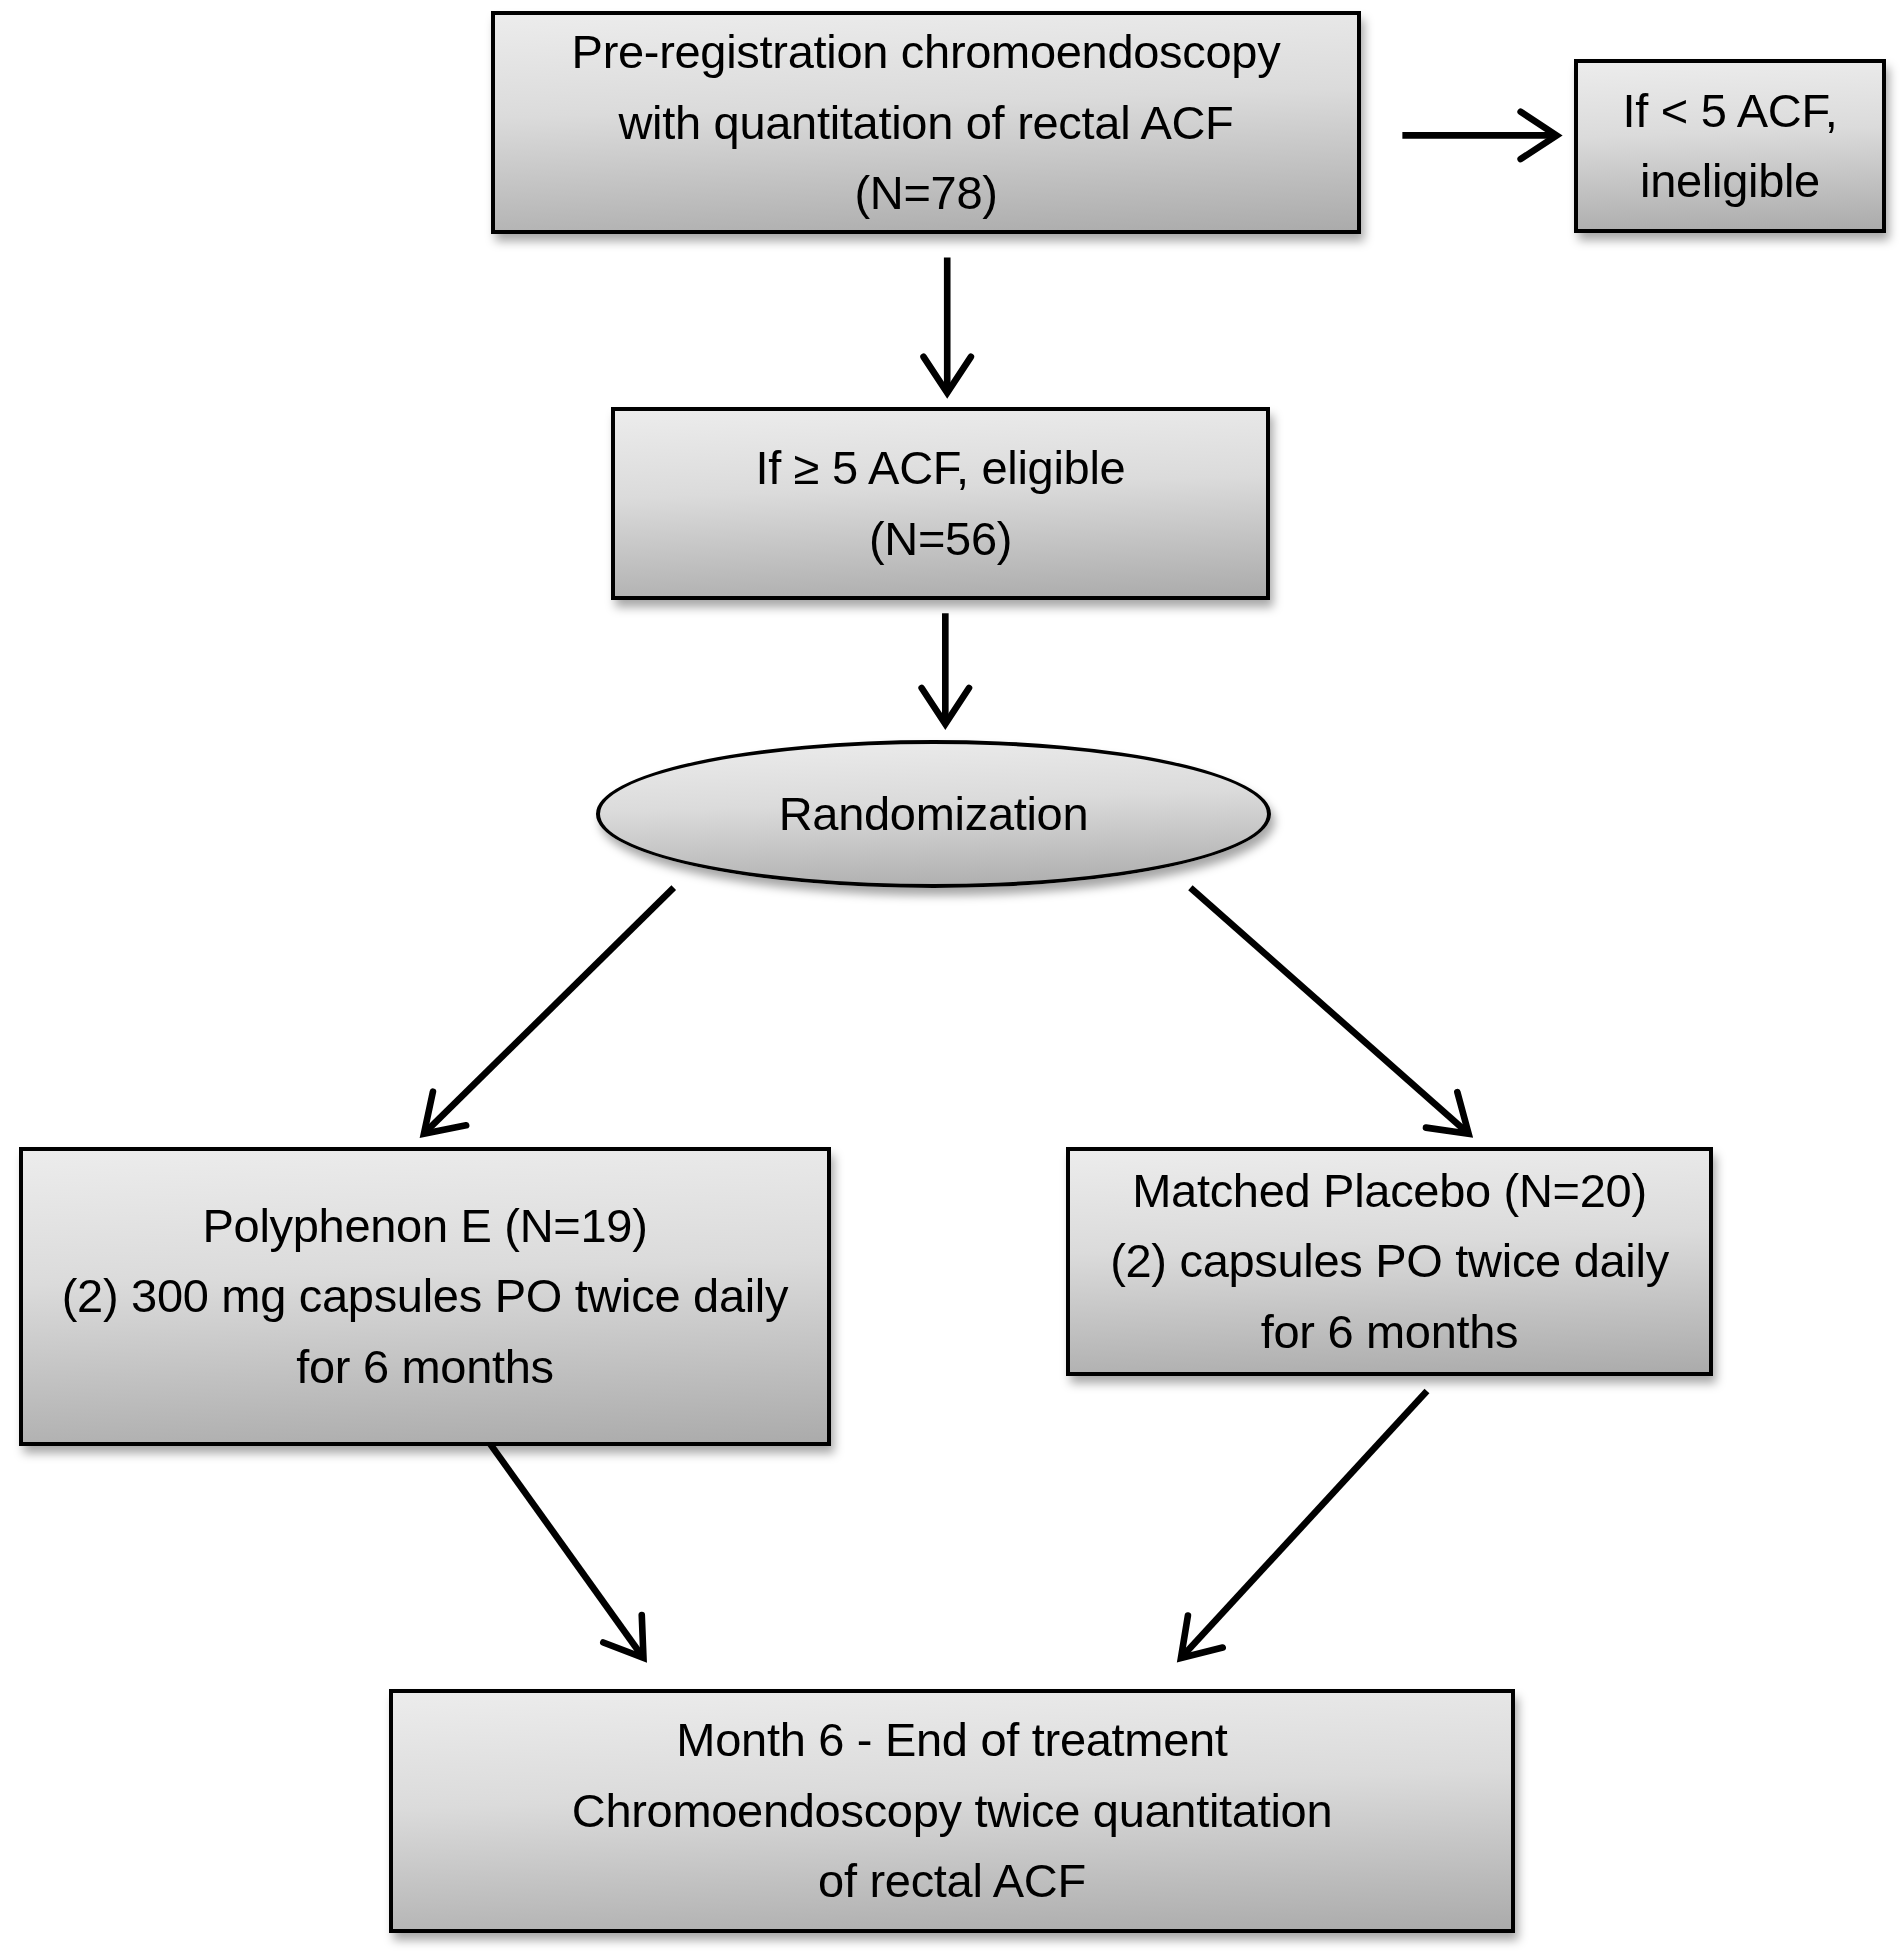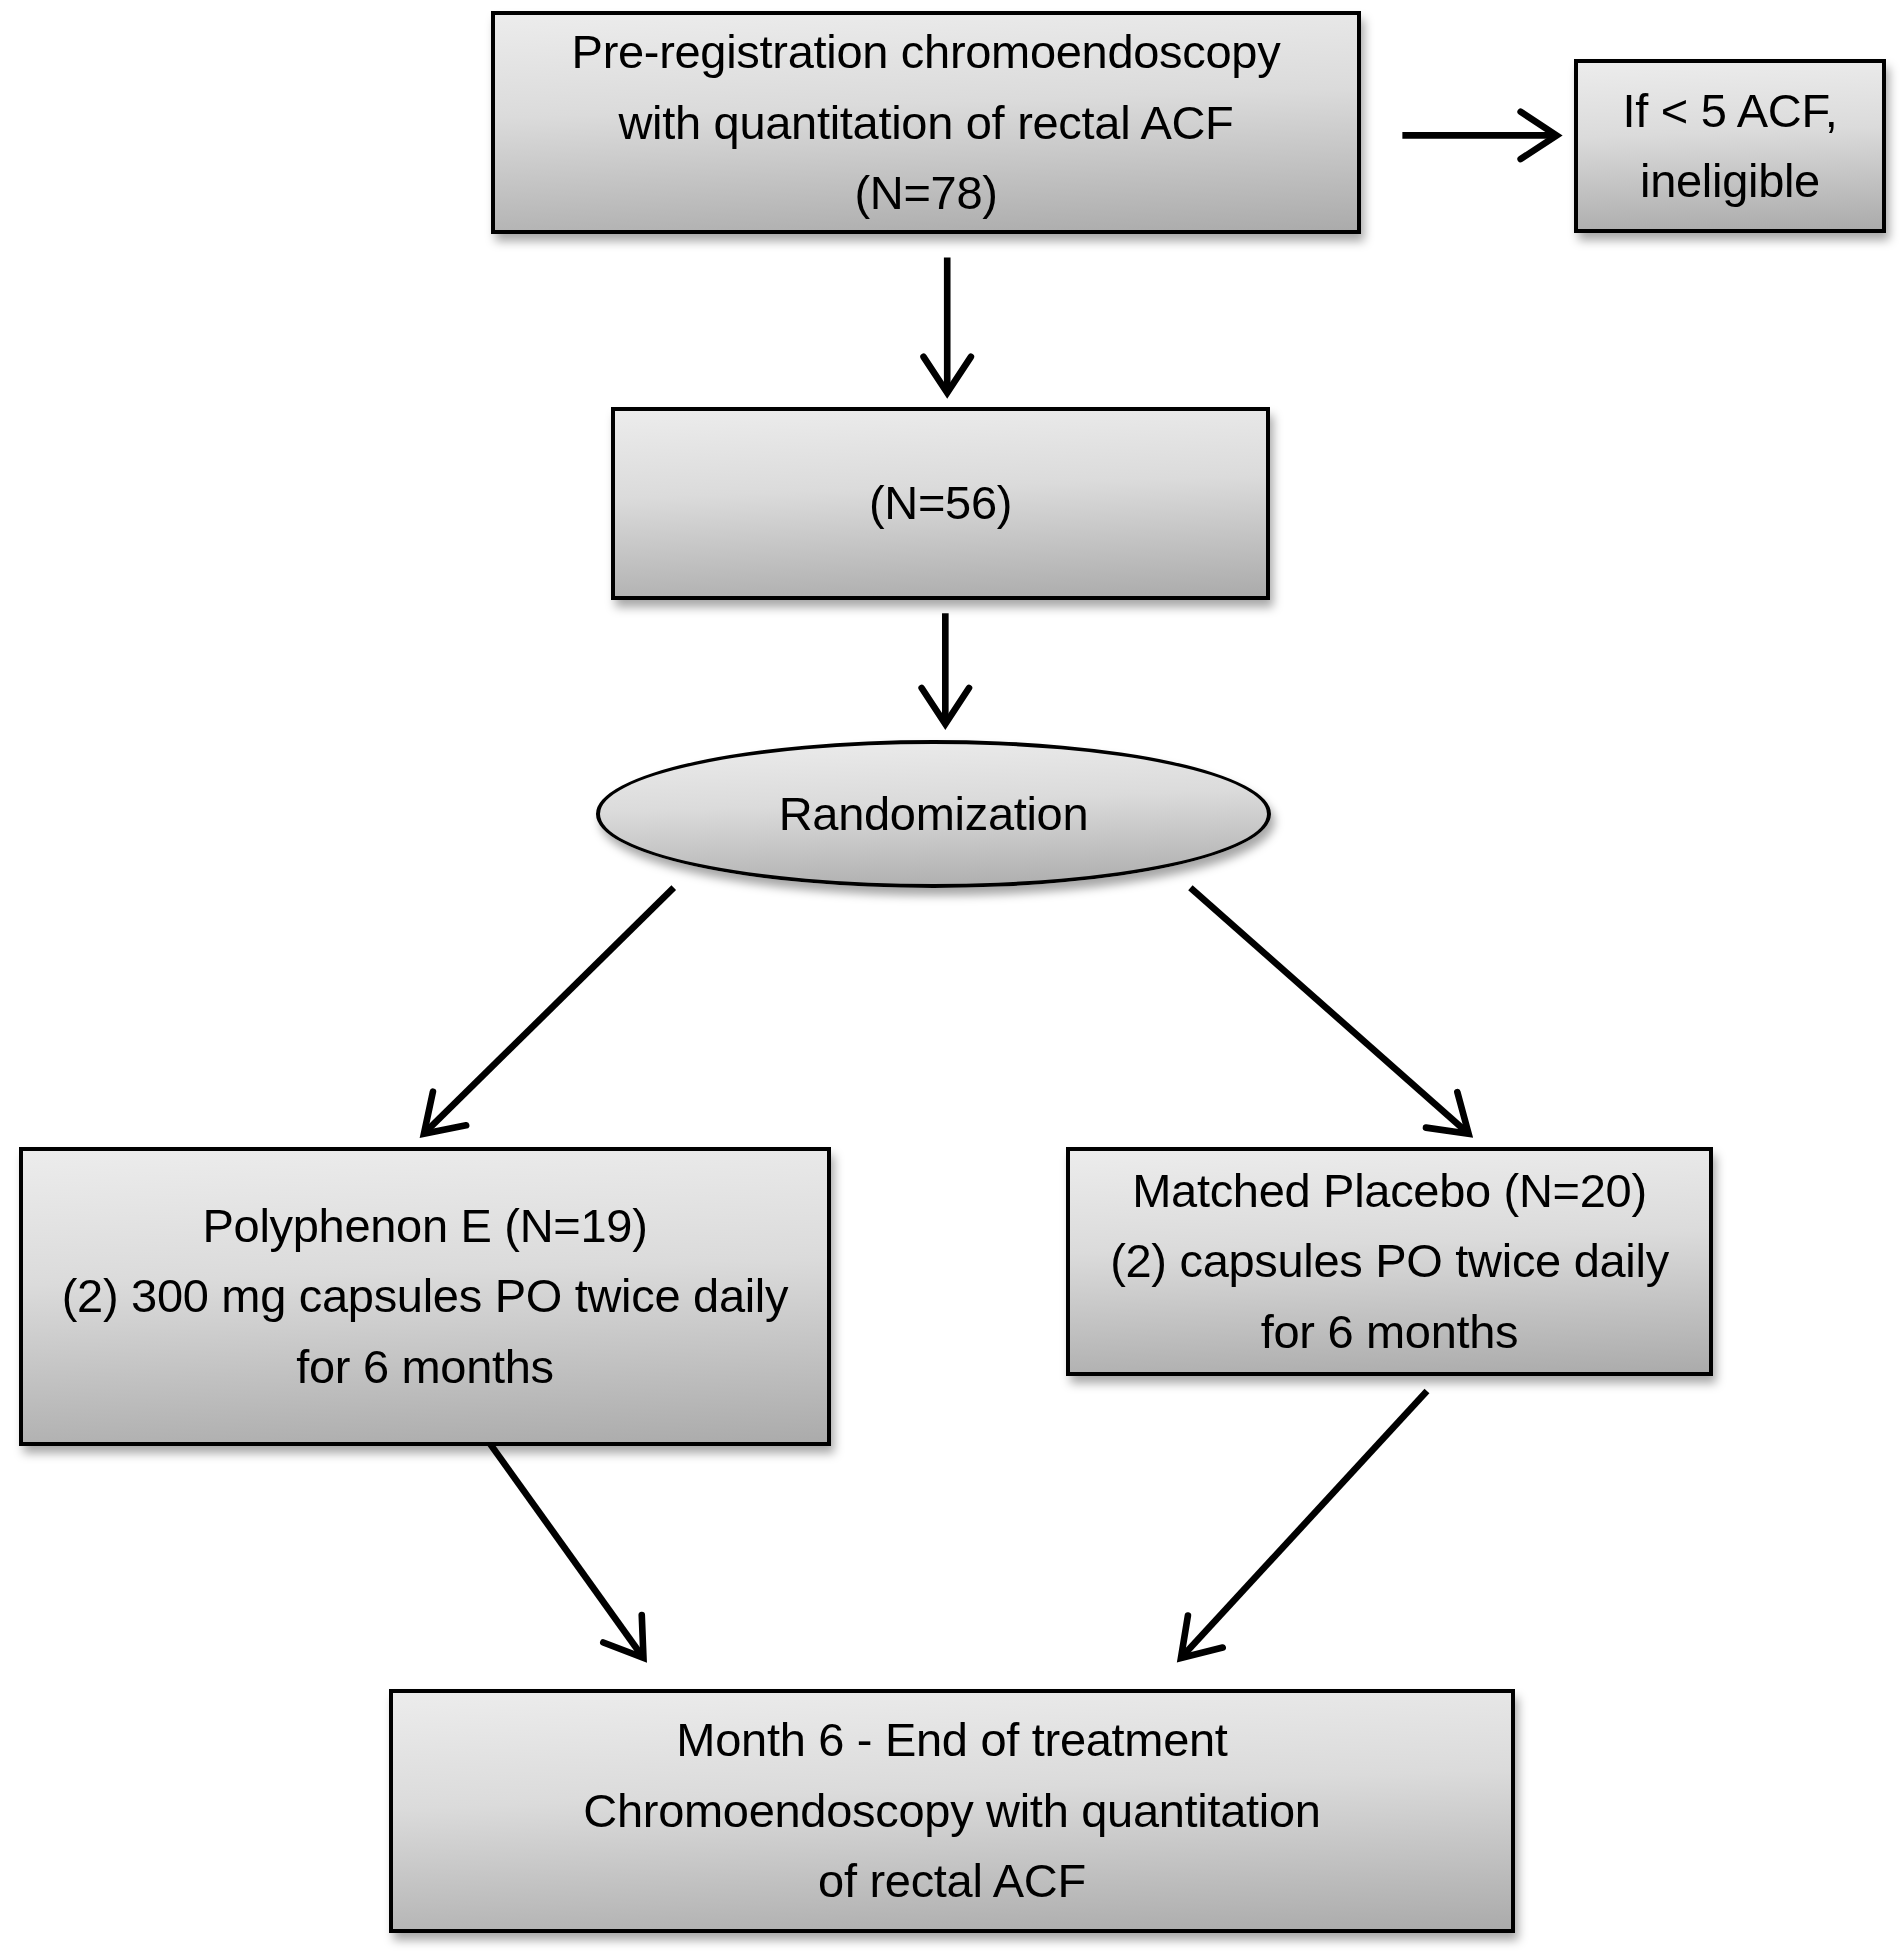"If ≥ 5 ACF, eligible" div.line { html: none -> <div>If ≥ 5 ACF, eligible</div> }
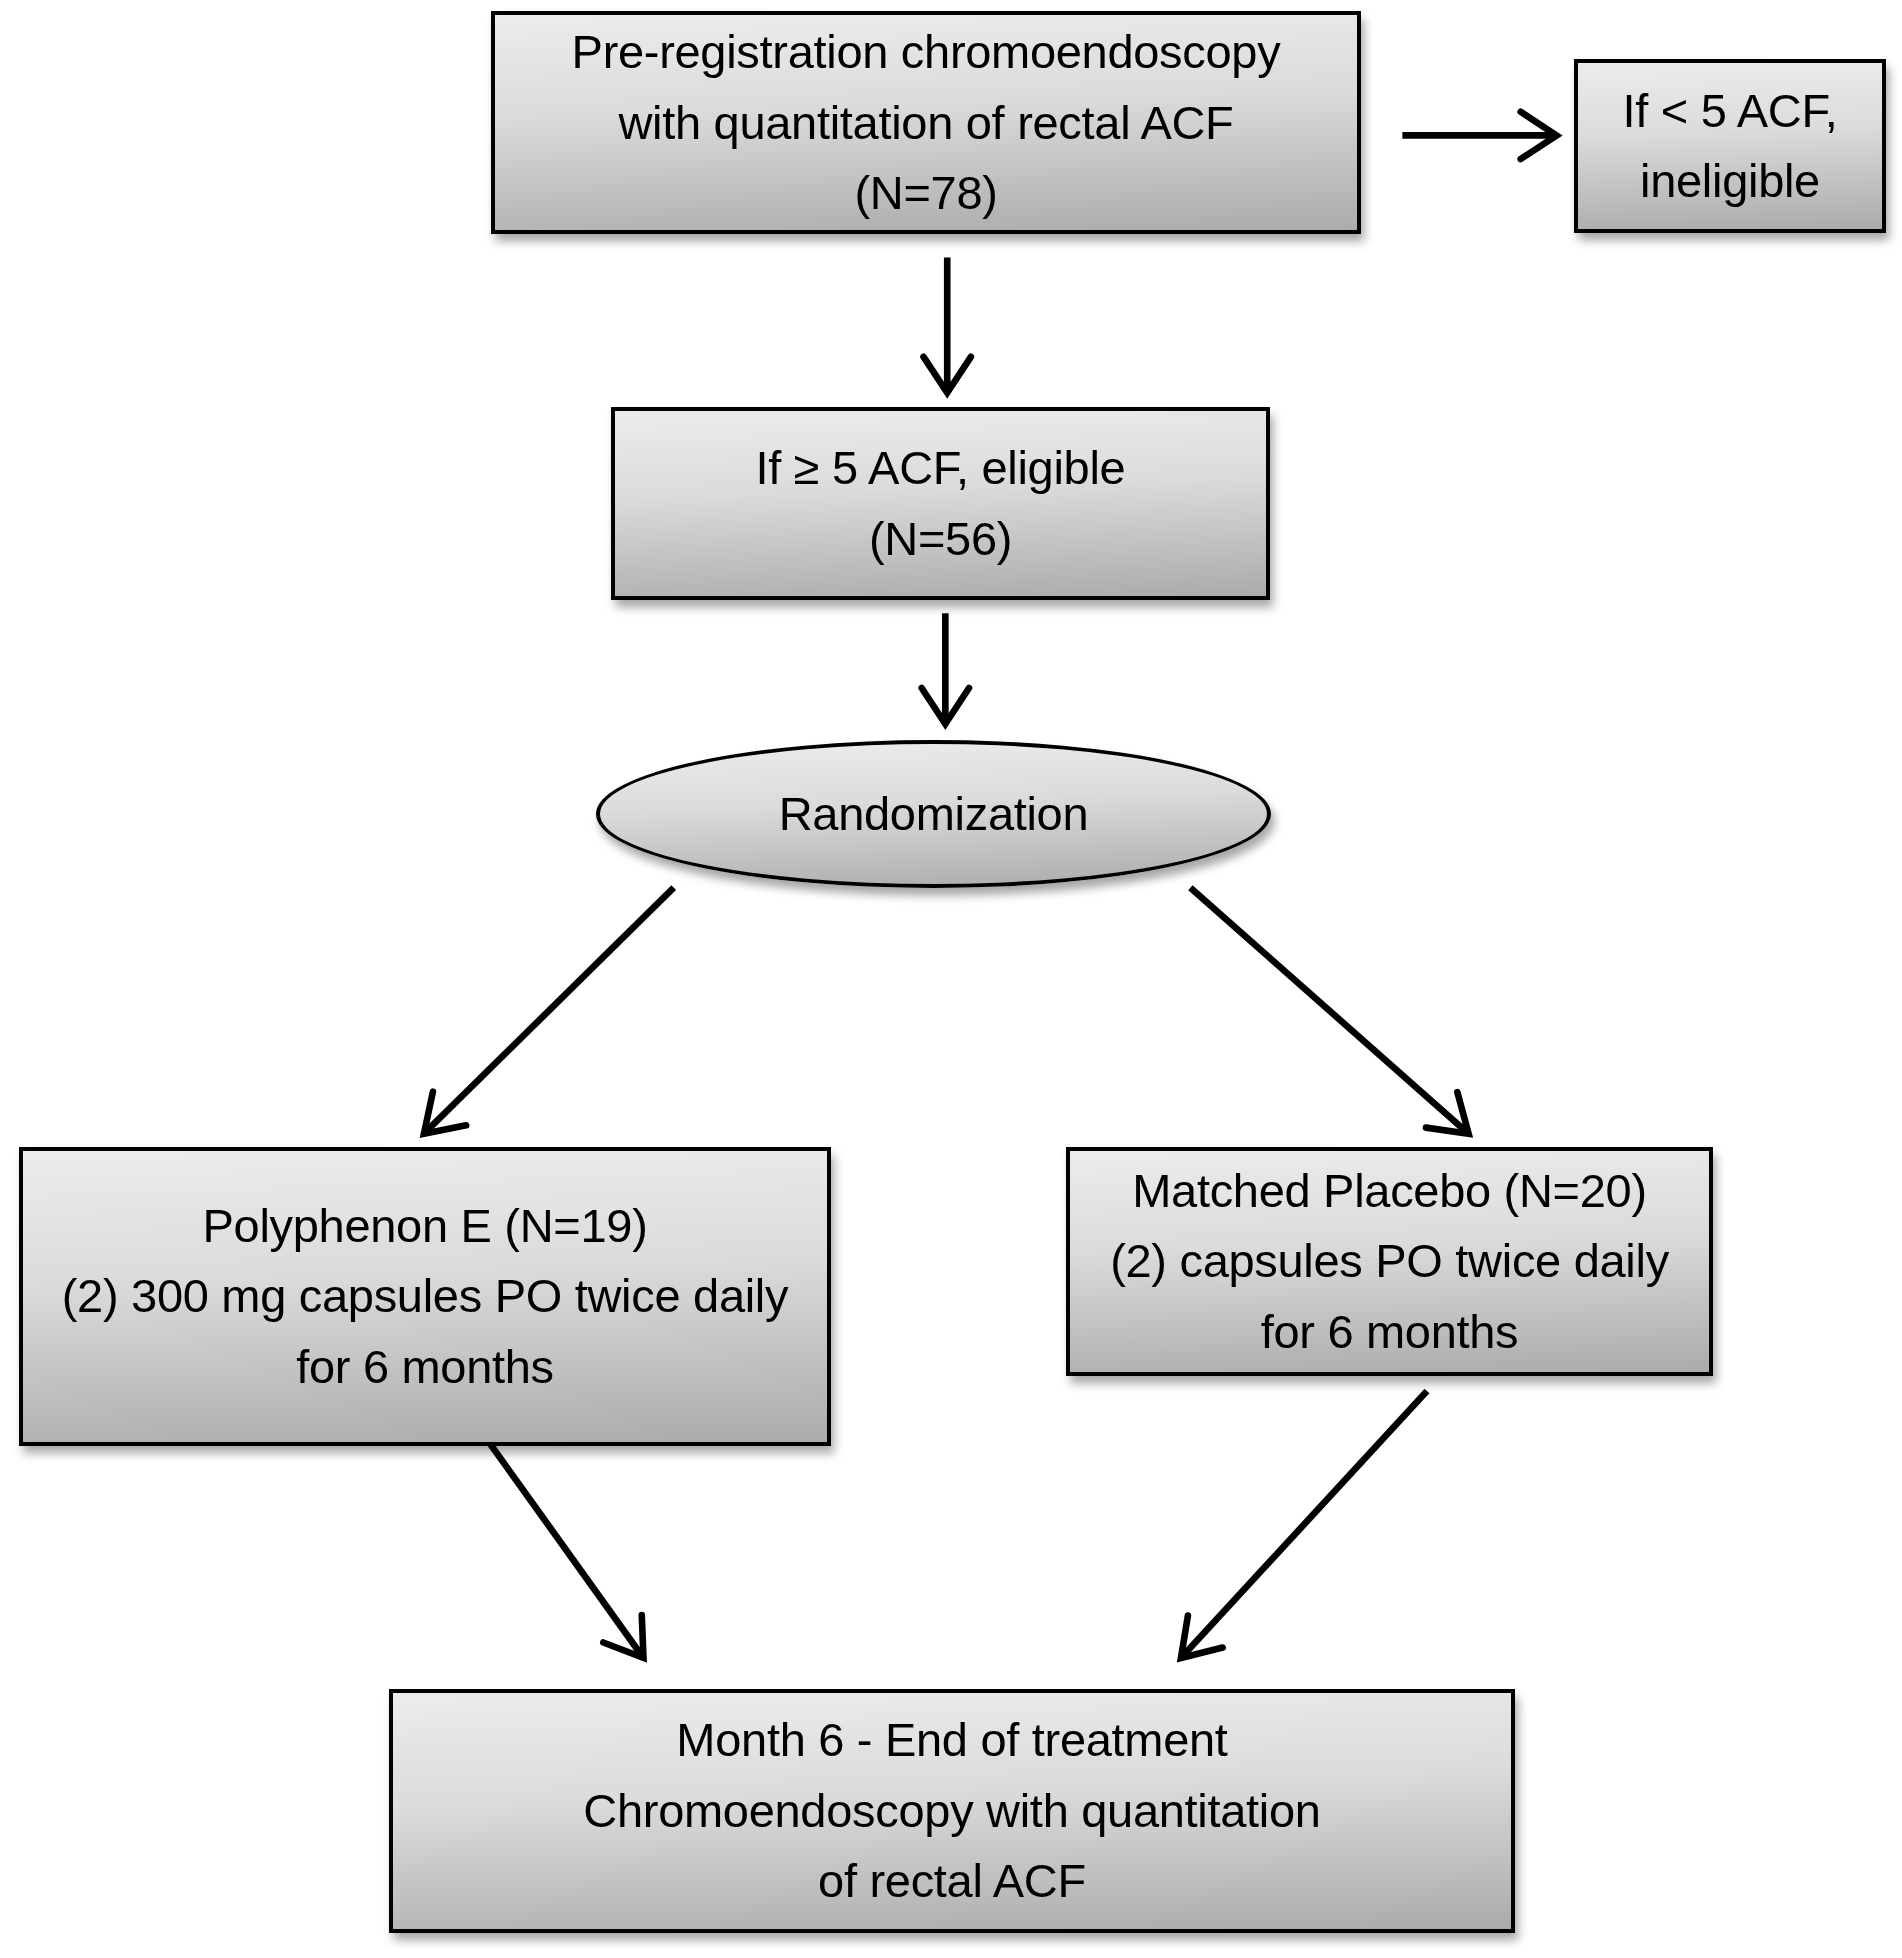"Chromoendoscopy with quantitation" div.line { text: with -> twice }
